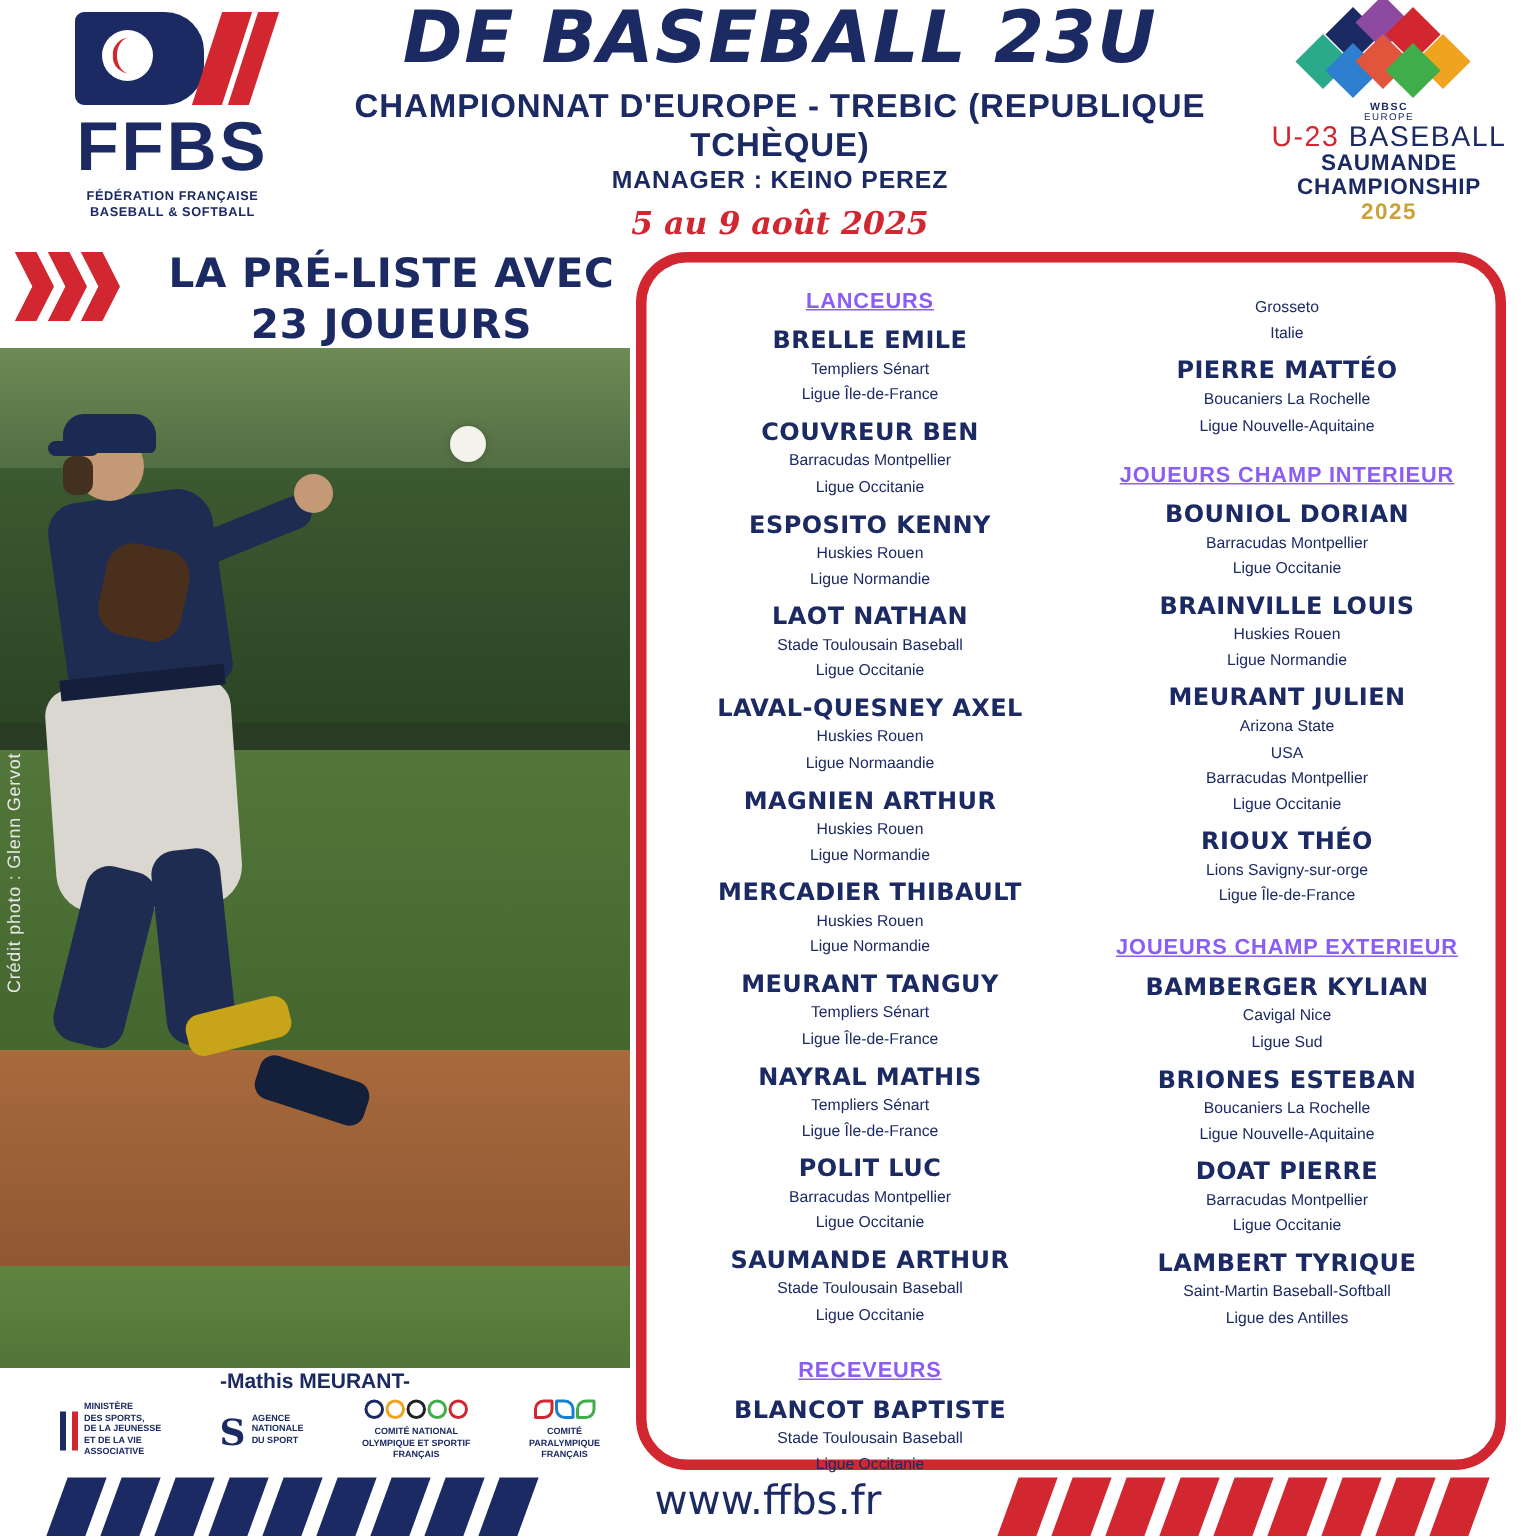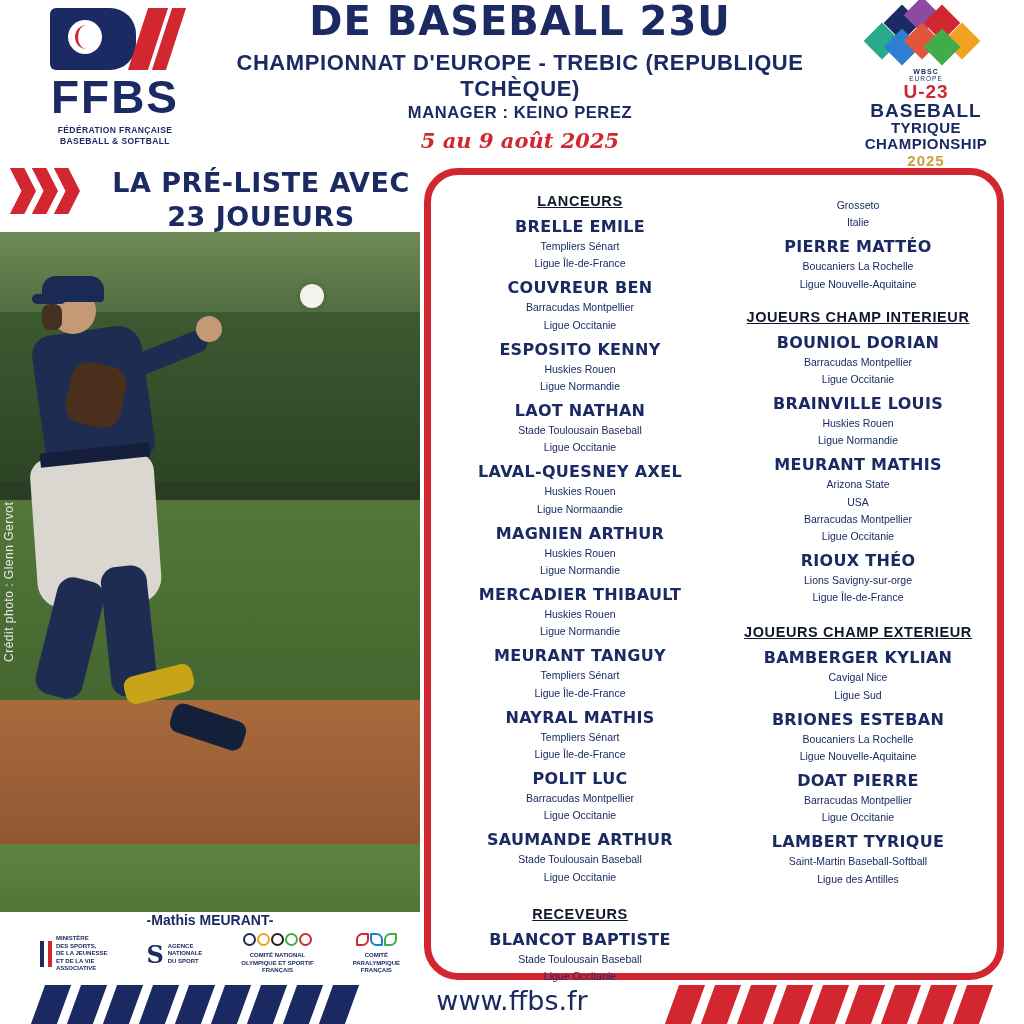"DE BASEBALL 23U" .title2 { font-size: 40px -> 48px; font-style: none -> italic }
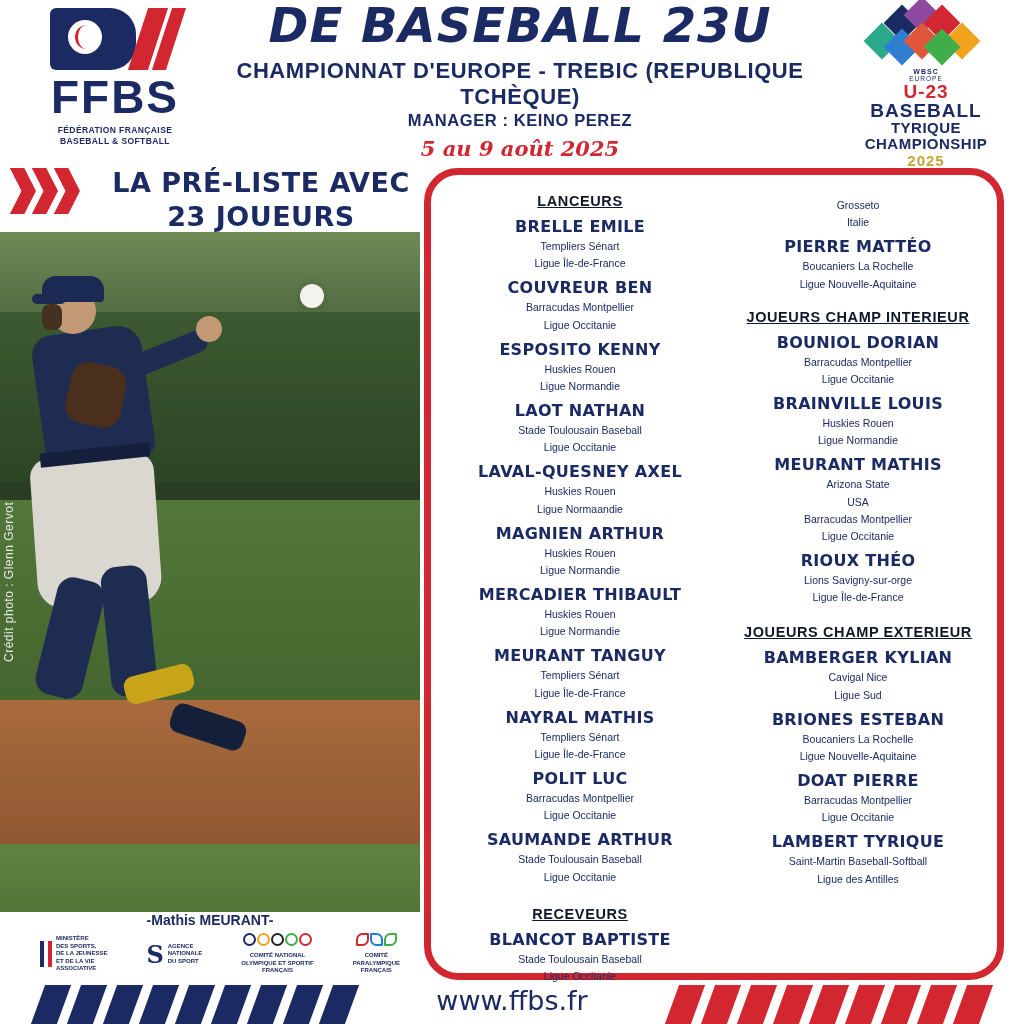"U-23 BASEBALL" .wbsc-u23 { font-weight: bold -> normal }
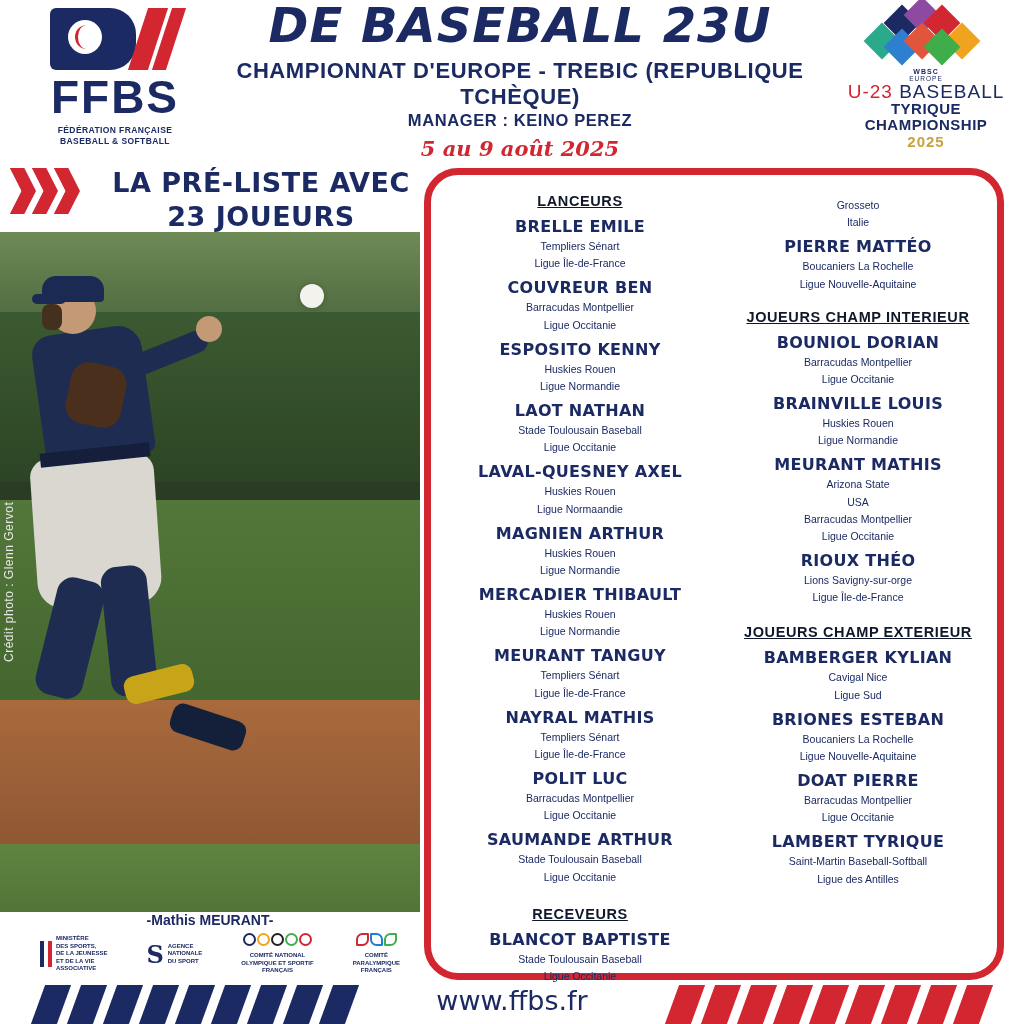"TYRIQUE" div.wbsc-euro { text: TYRIQUE -> SAUMANDE }
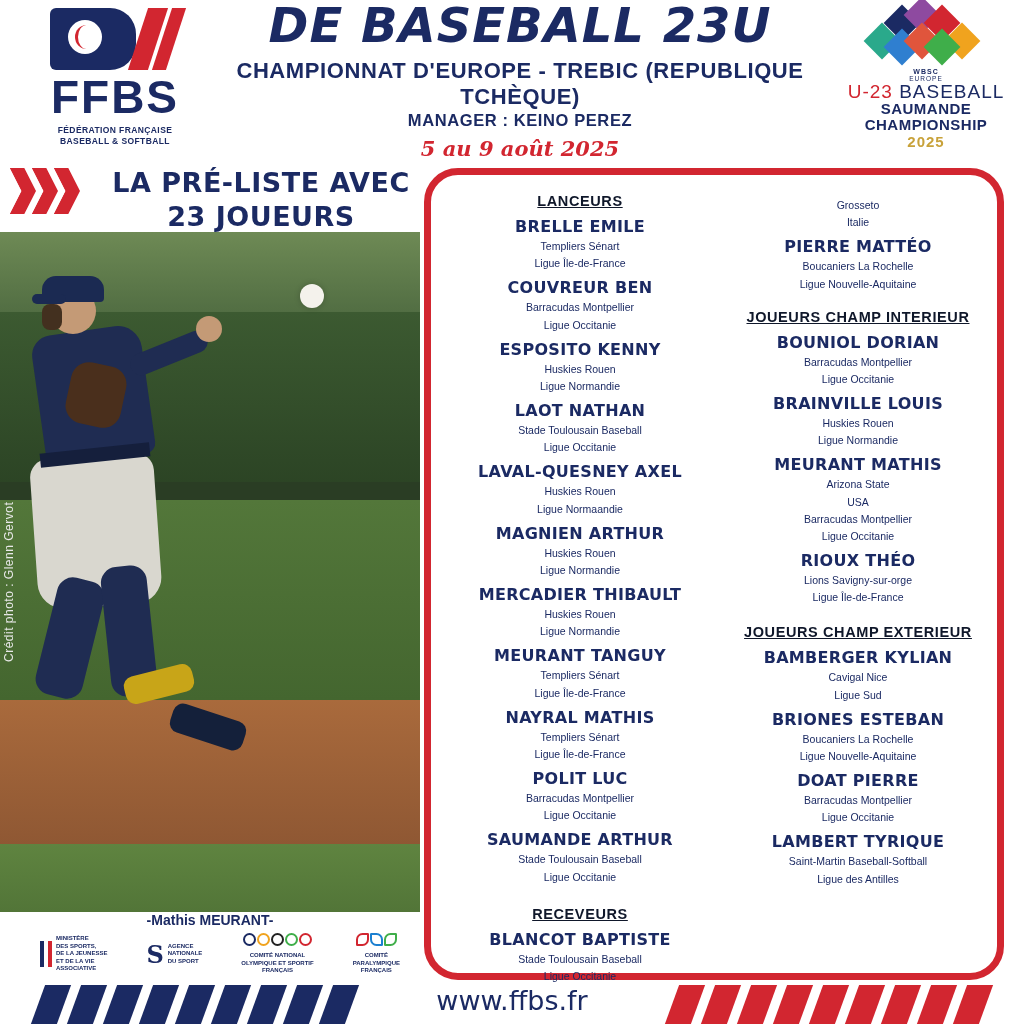"LANCEURS" .sec-head { color: #0f172a -> #8b5cf6 }
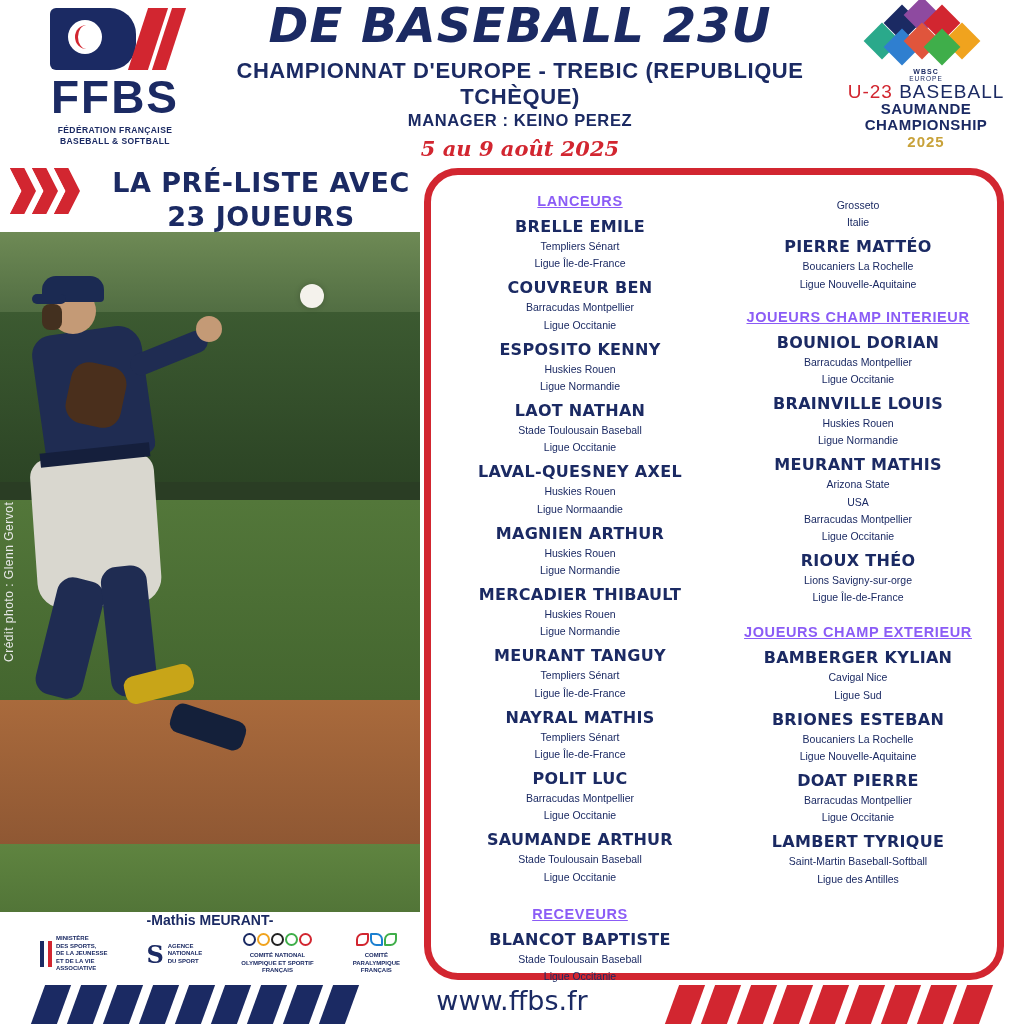"MEURANT MATHIS" div.player-name { text: MATHIS -> JULIEN }
